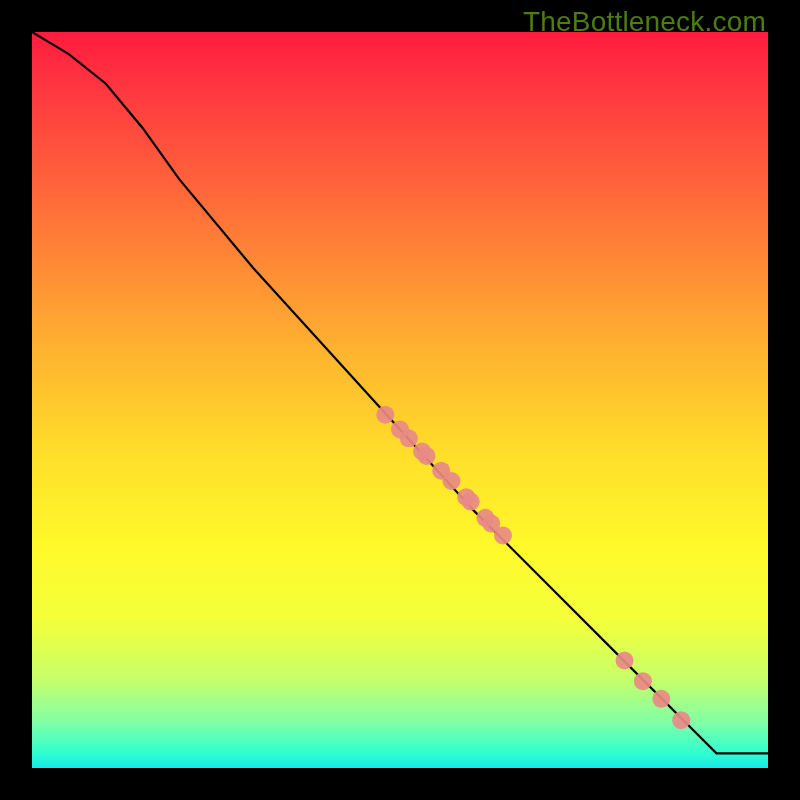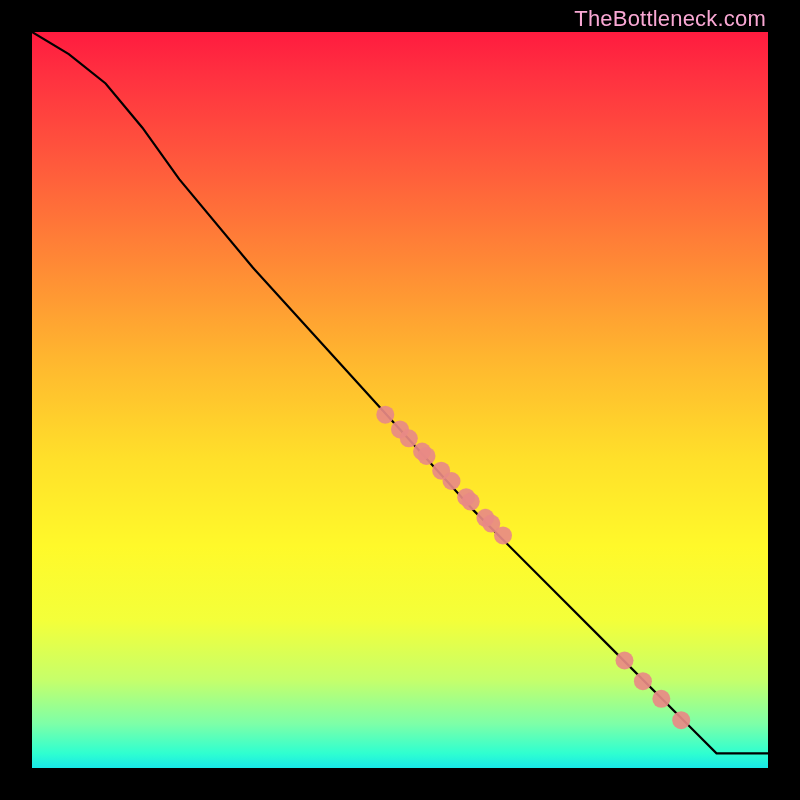"TheBottleneck.com" .watermark { color: #f9a8d4 -> #4d7c0f; font-size: 22px -> 28px }
